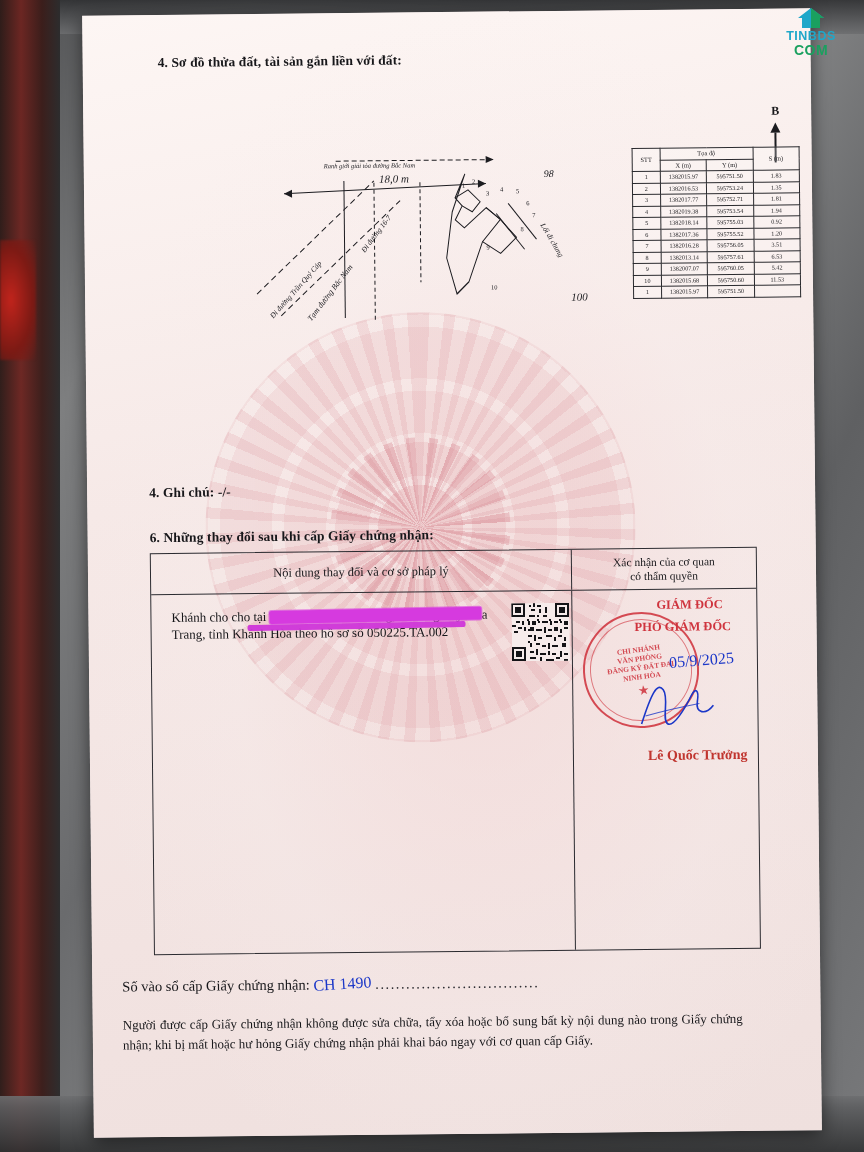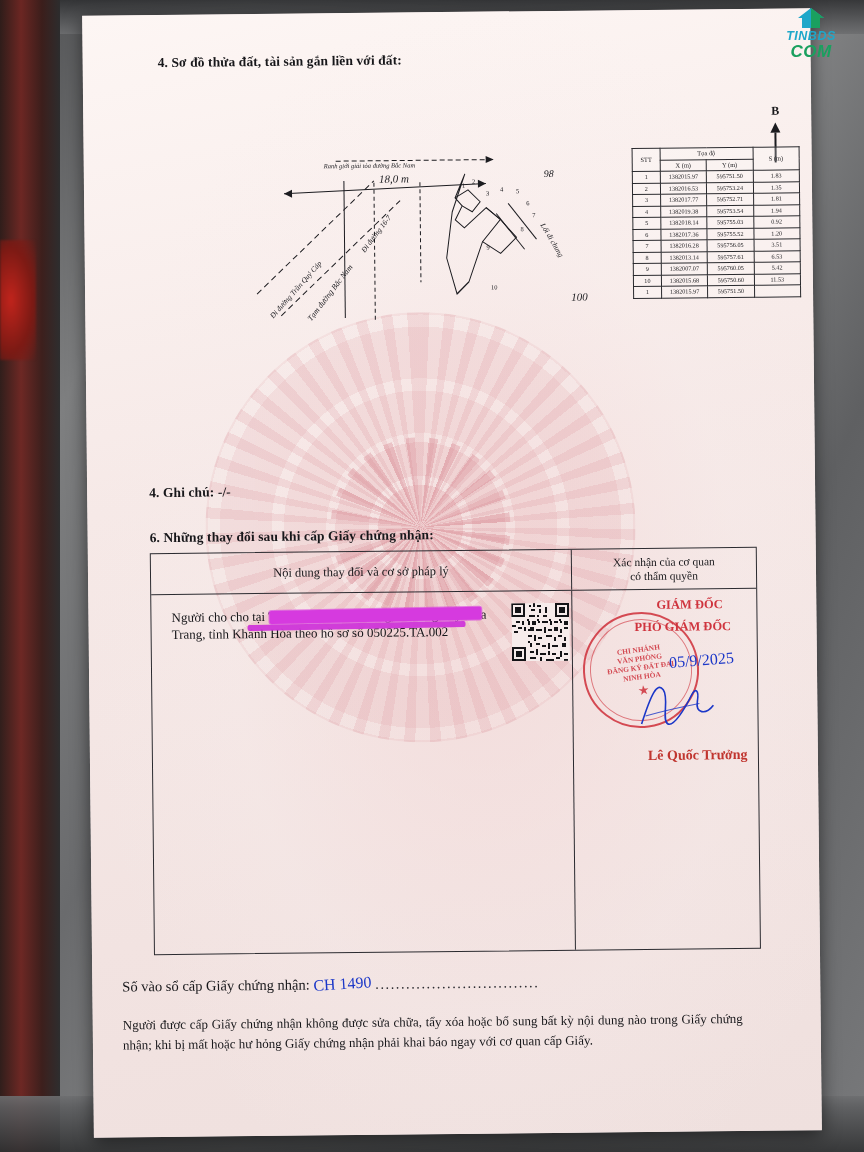"TINBDS" .logo { font-style: italic -> none }
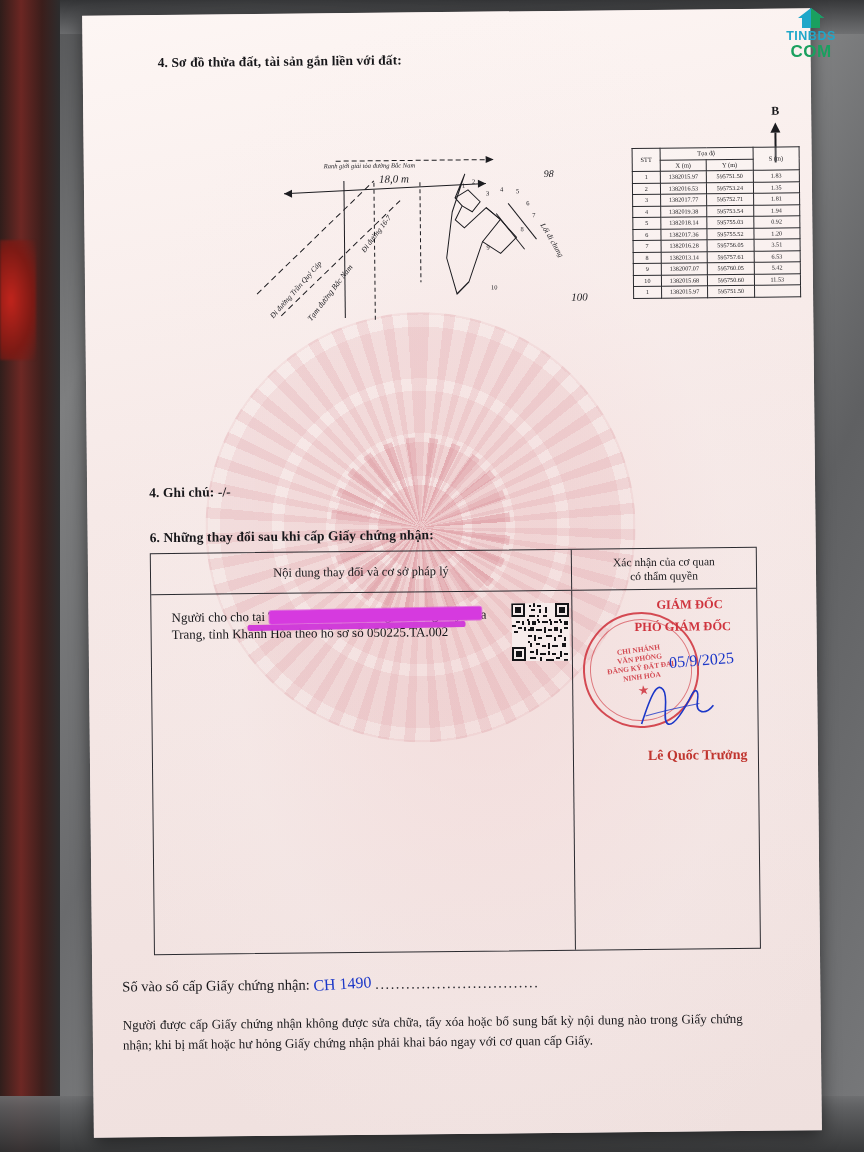"COM" .logo .t2 { font-size: 17px -> 14px }
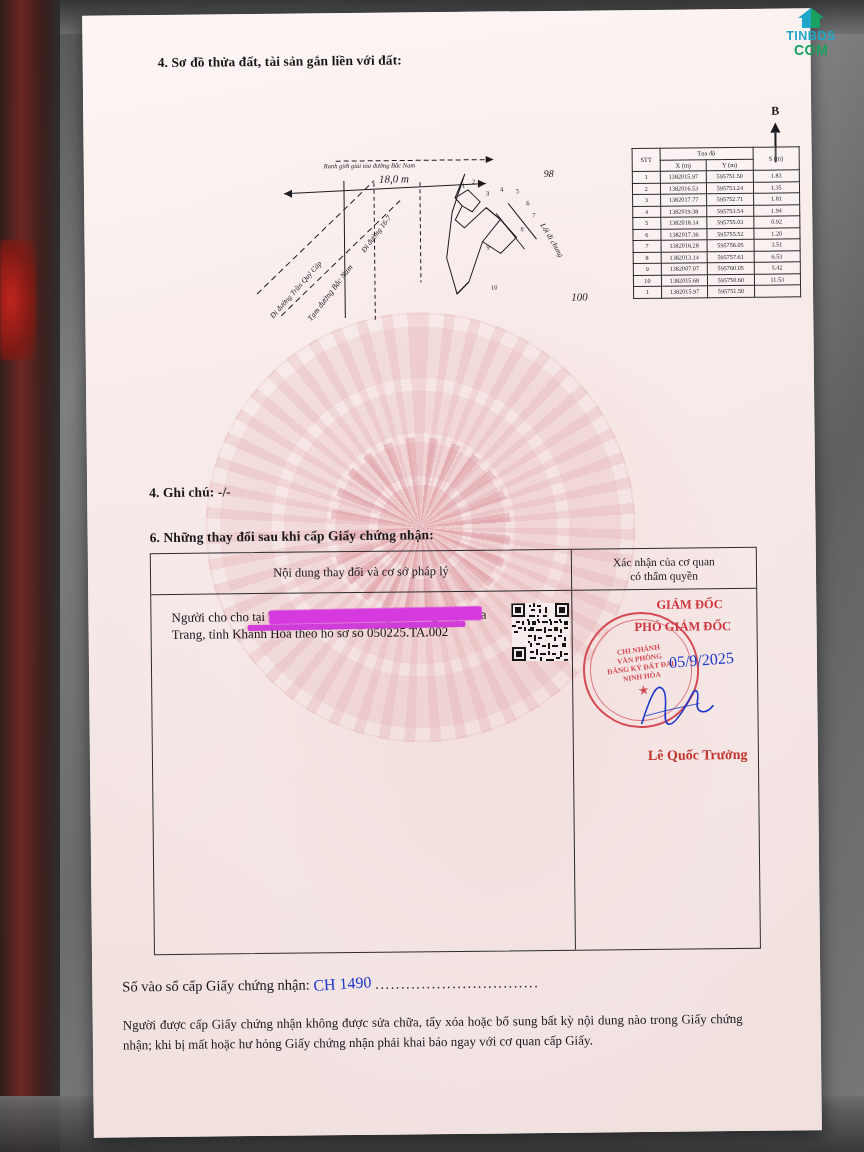"Người cho cho" span { text: Người -> Khánh }
